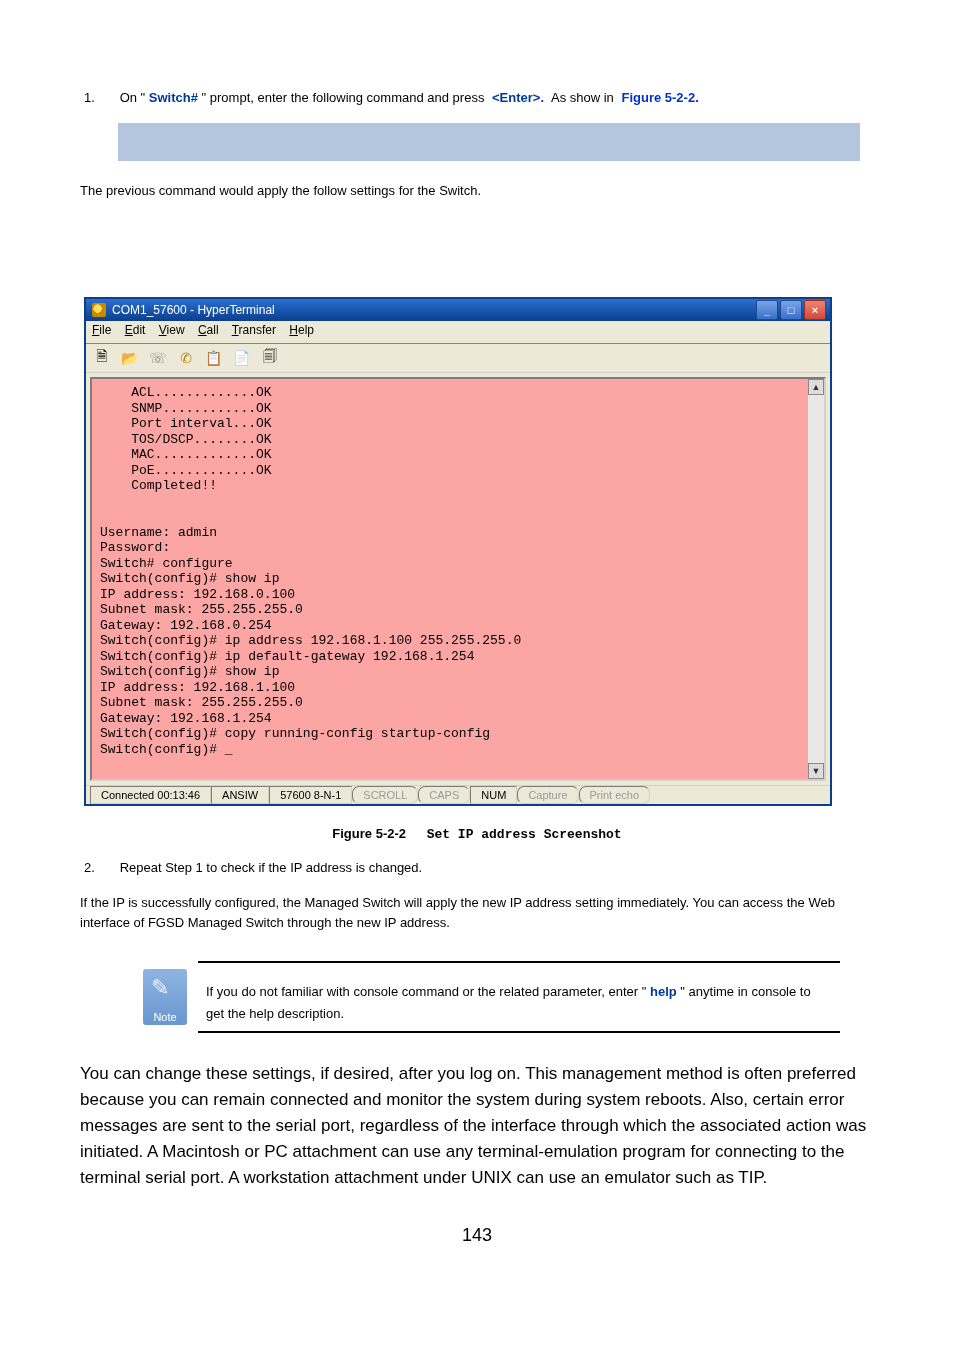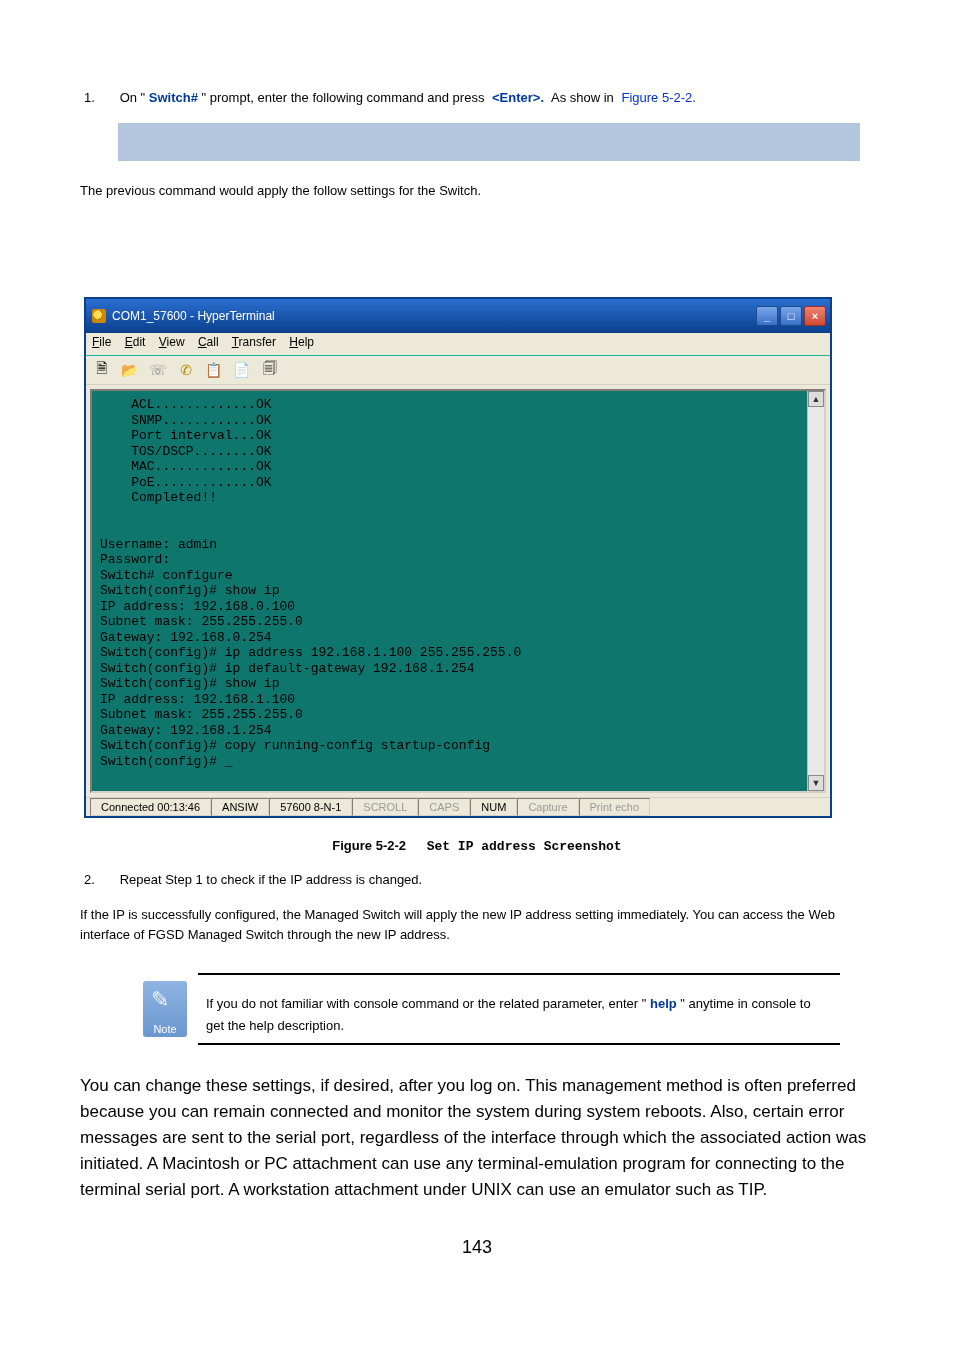"Figure 5-2-2." span.link-ref { font-weight: none -> bold }
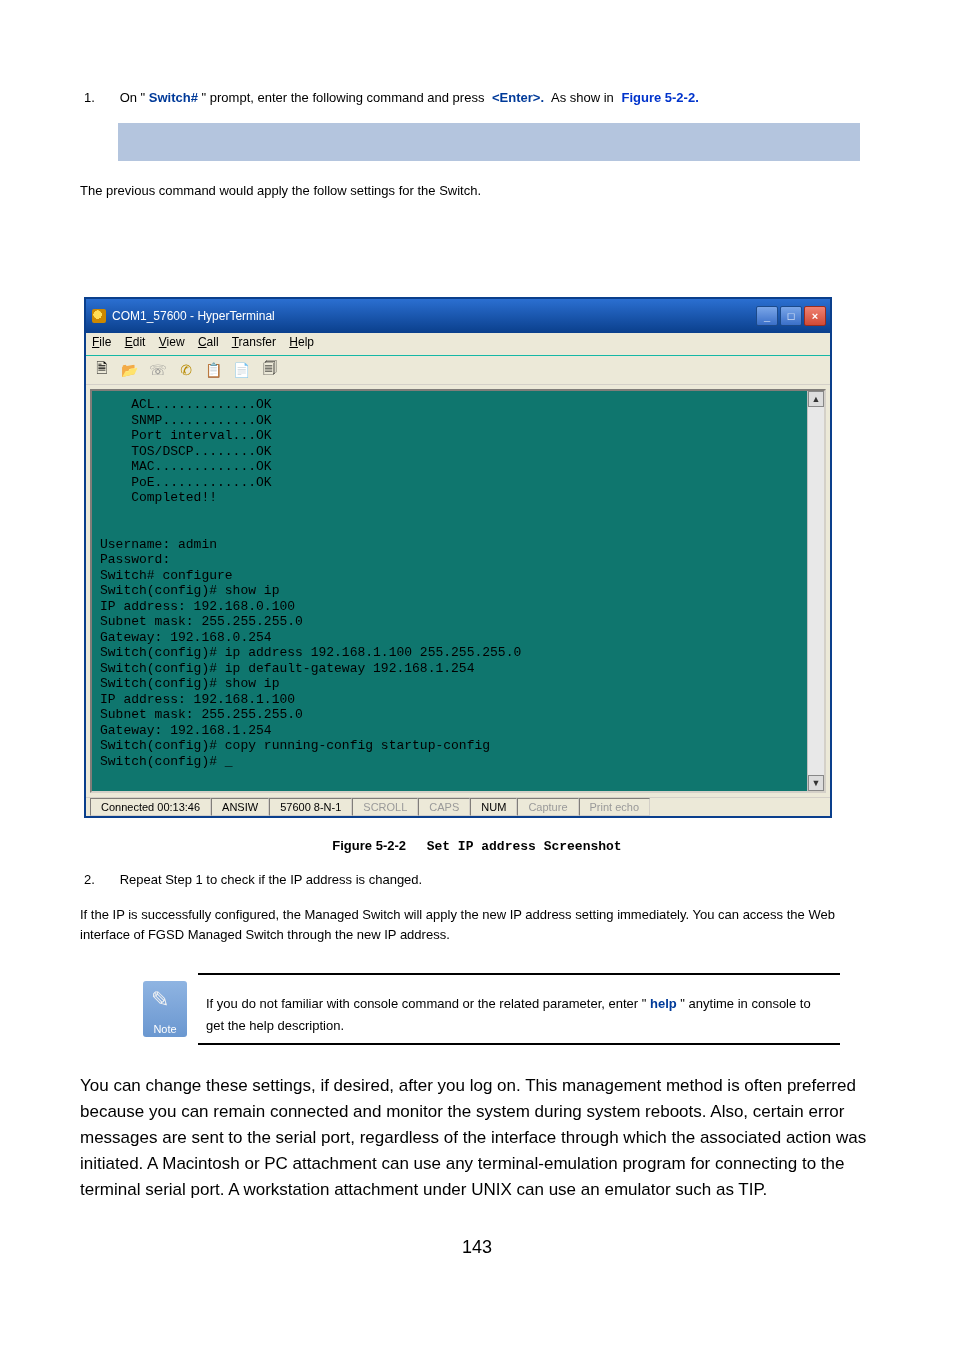"COM1_57600 - HyperTerminal" .ht-titlebar { height: 34px -> 22px }
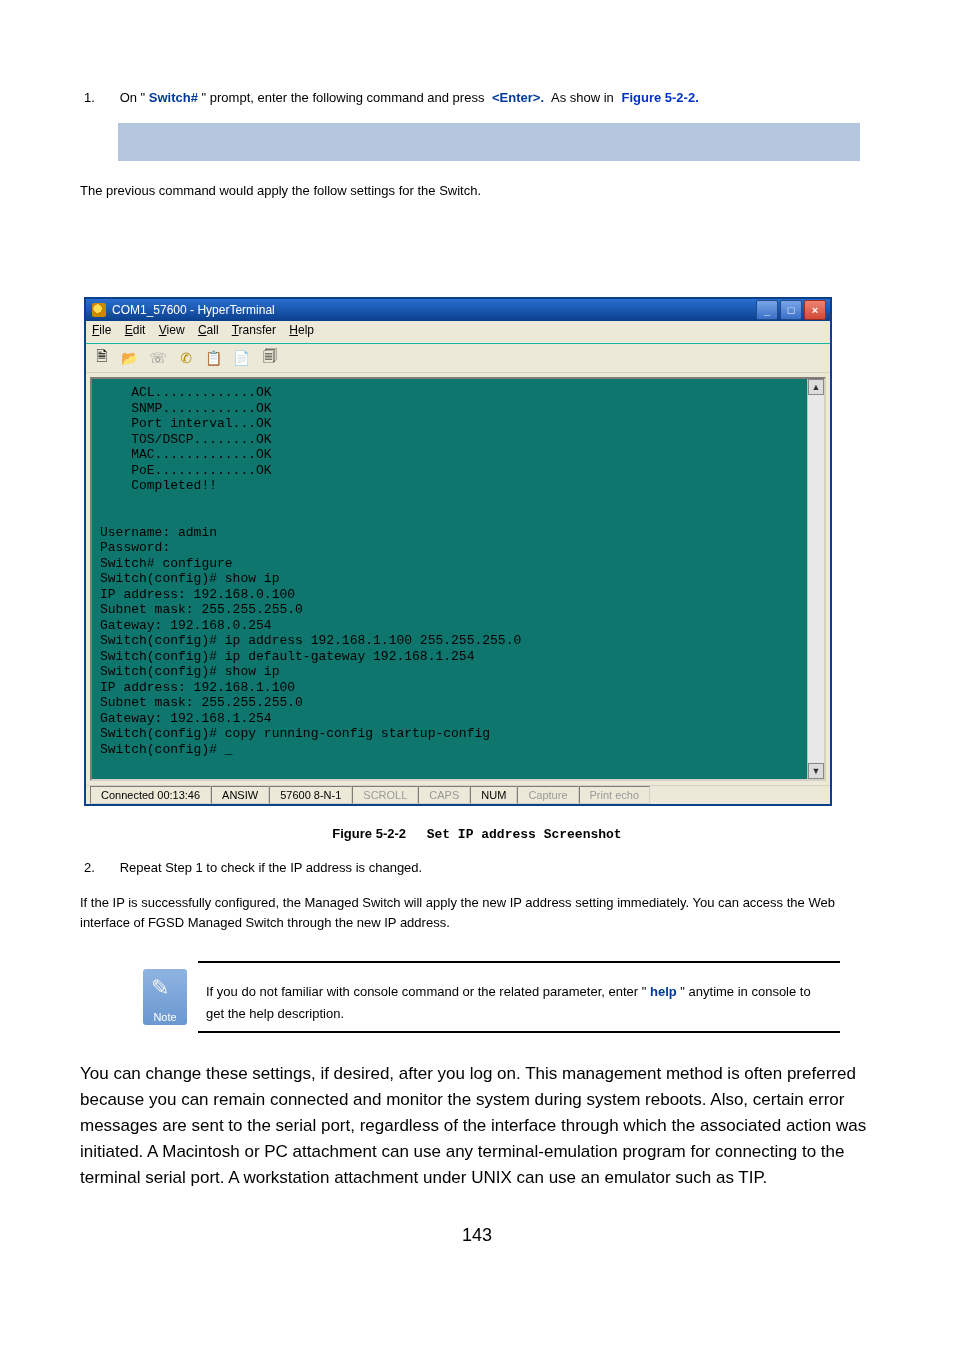"ACL.............OK" .ht-term { background: #0f766e -> #fca5a5 }
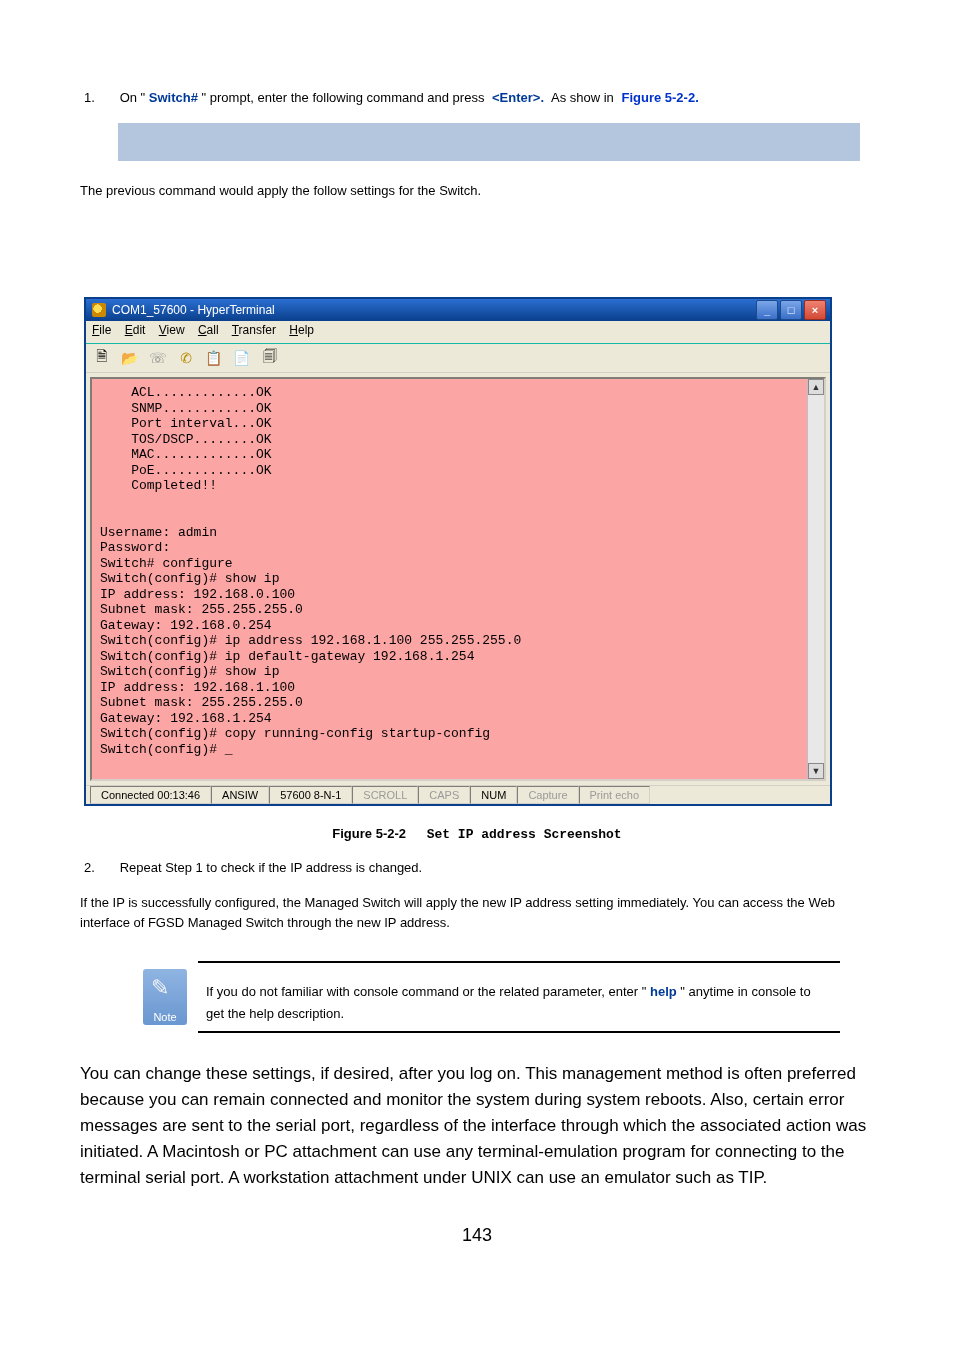"SCROLL" .ht-status-cell.dis { border-radius: none -> 7px }
